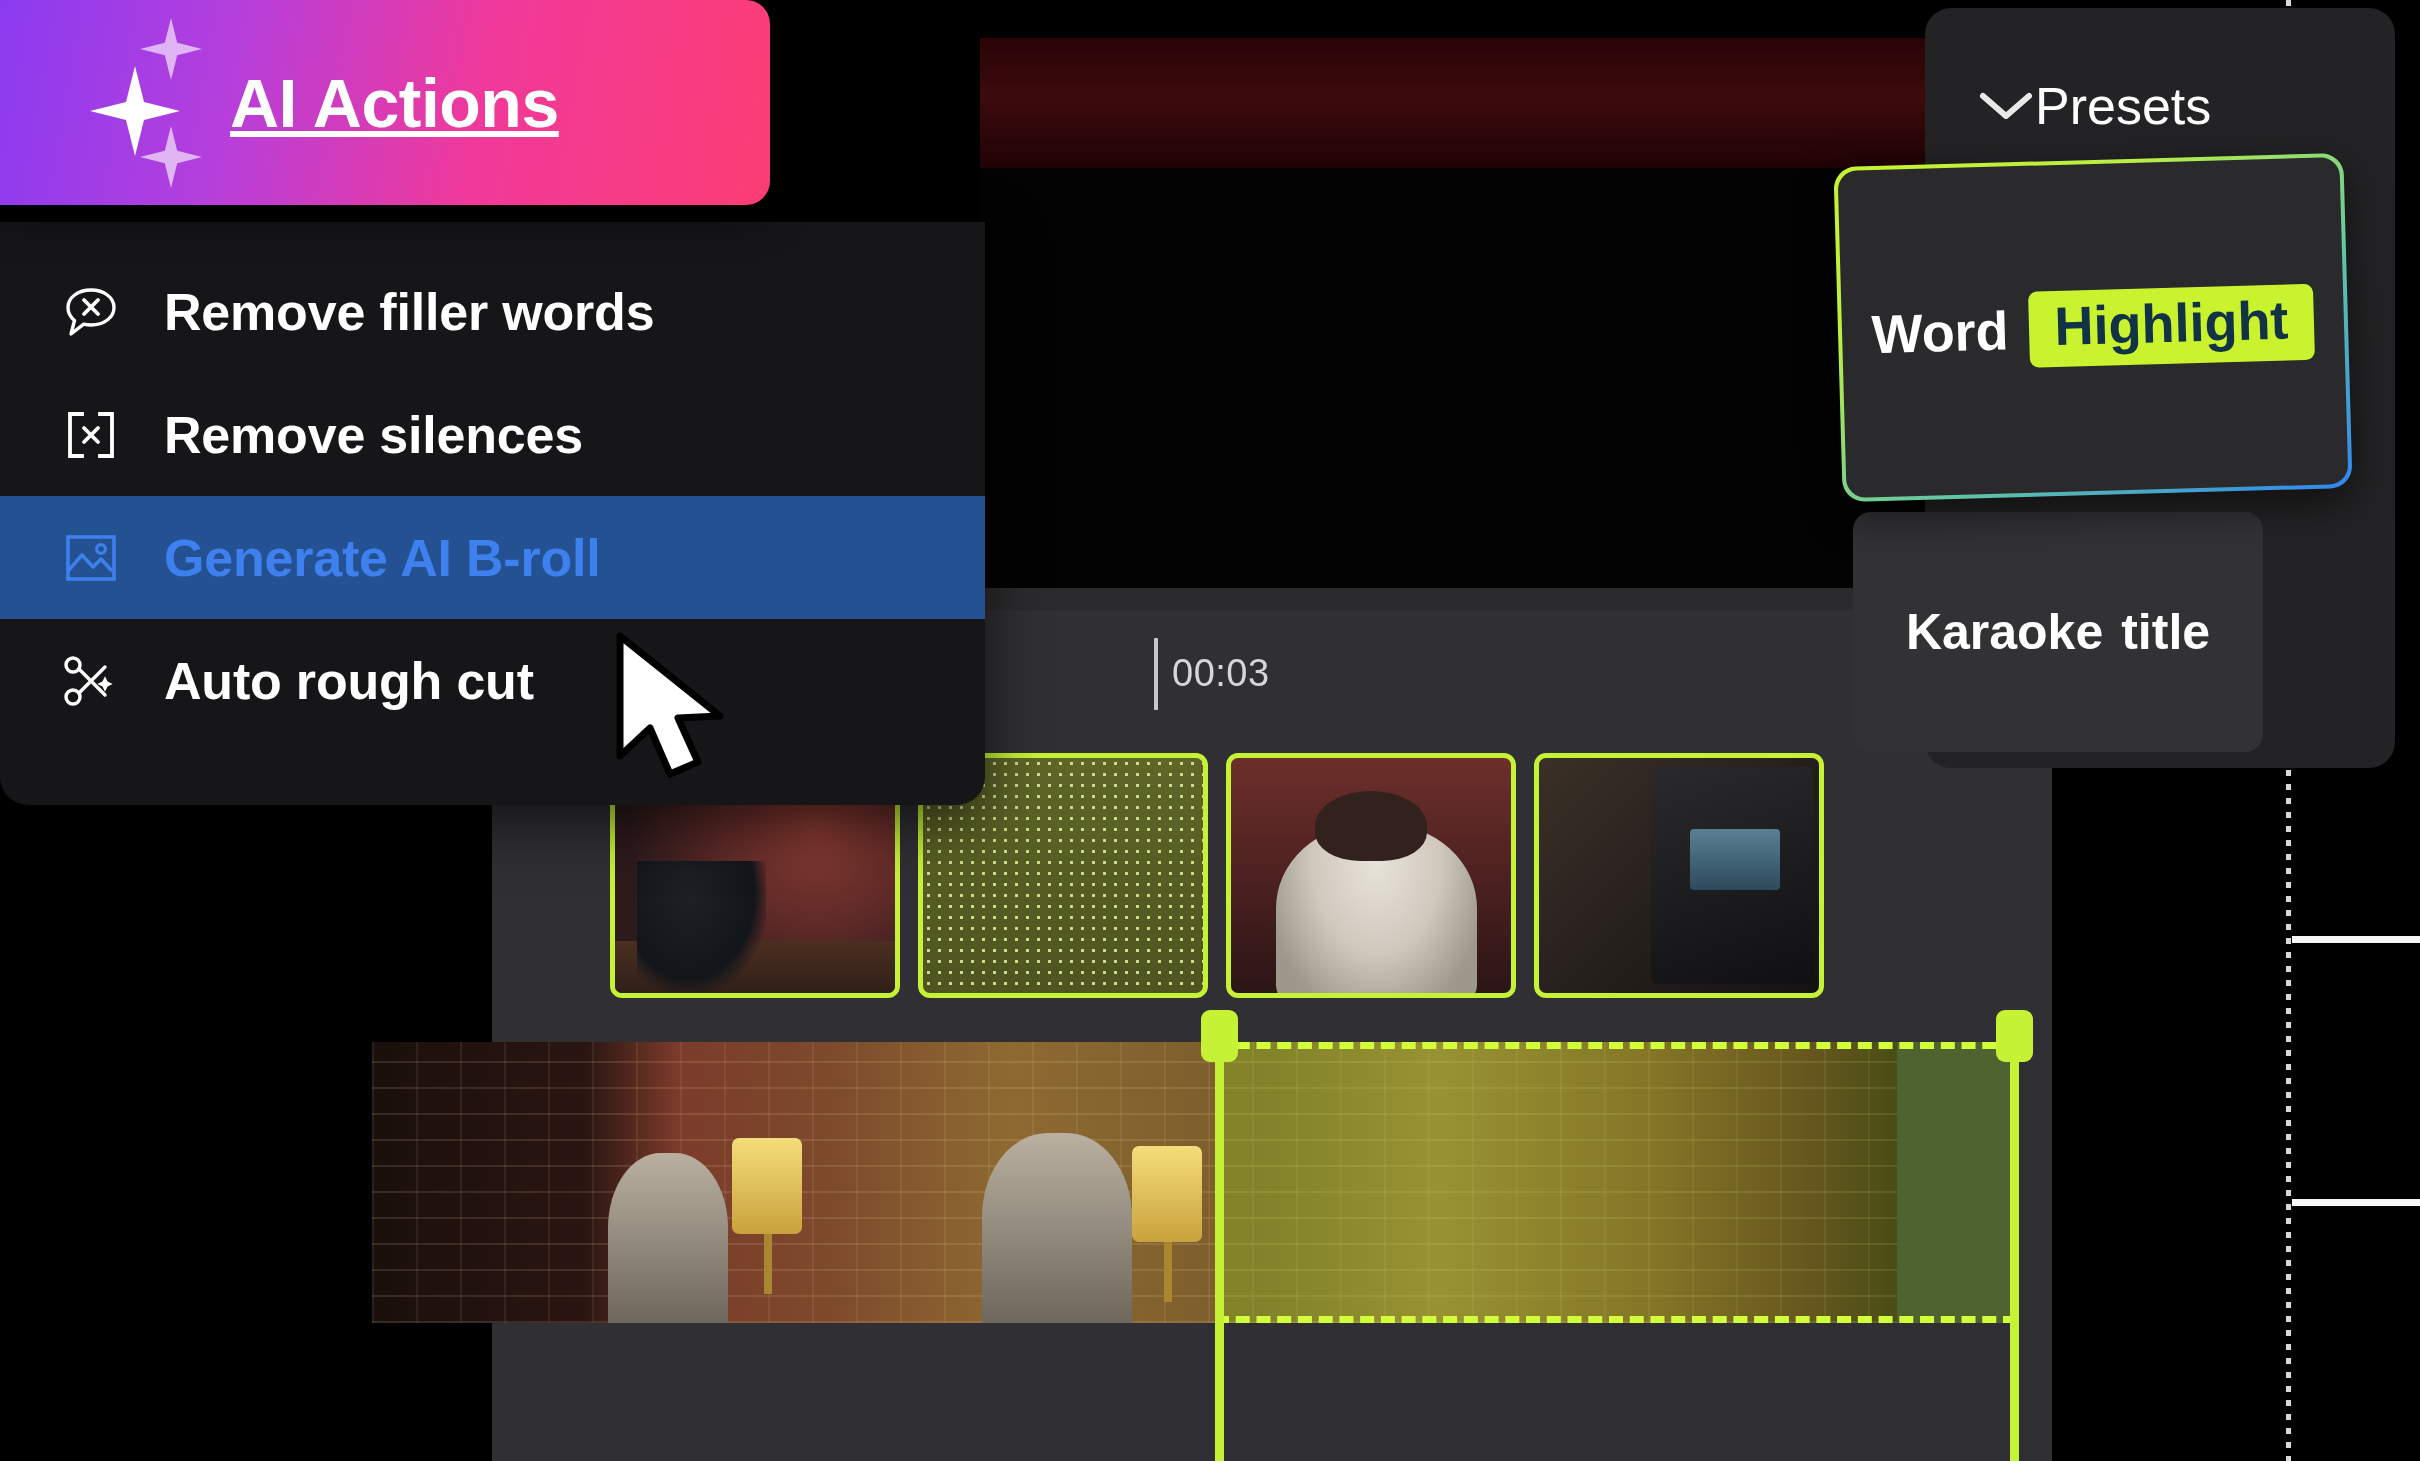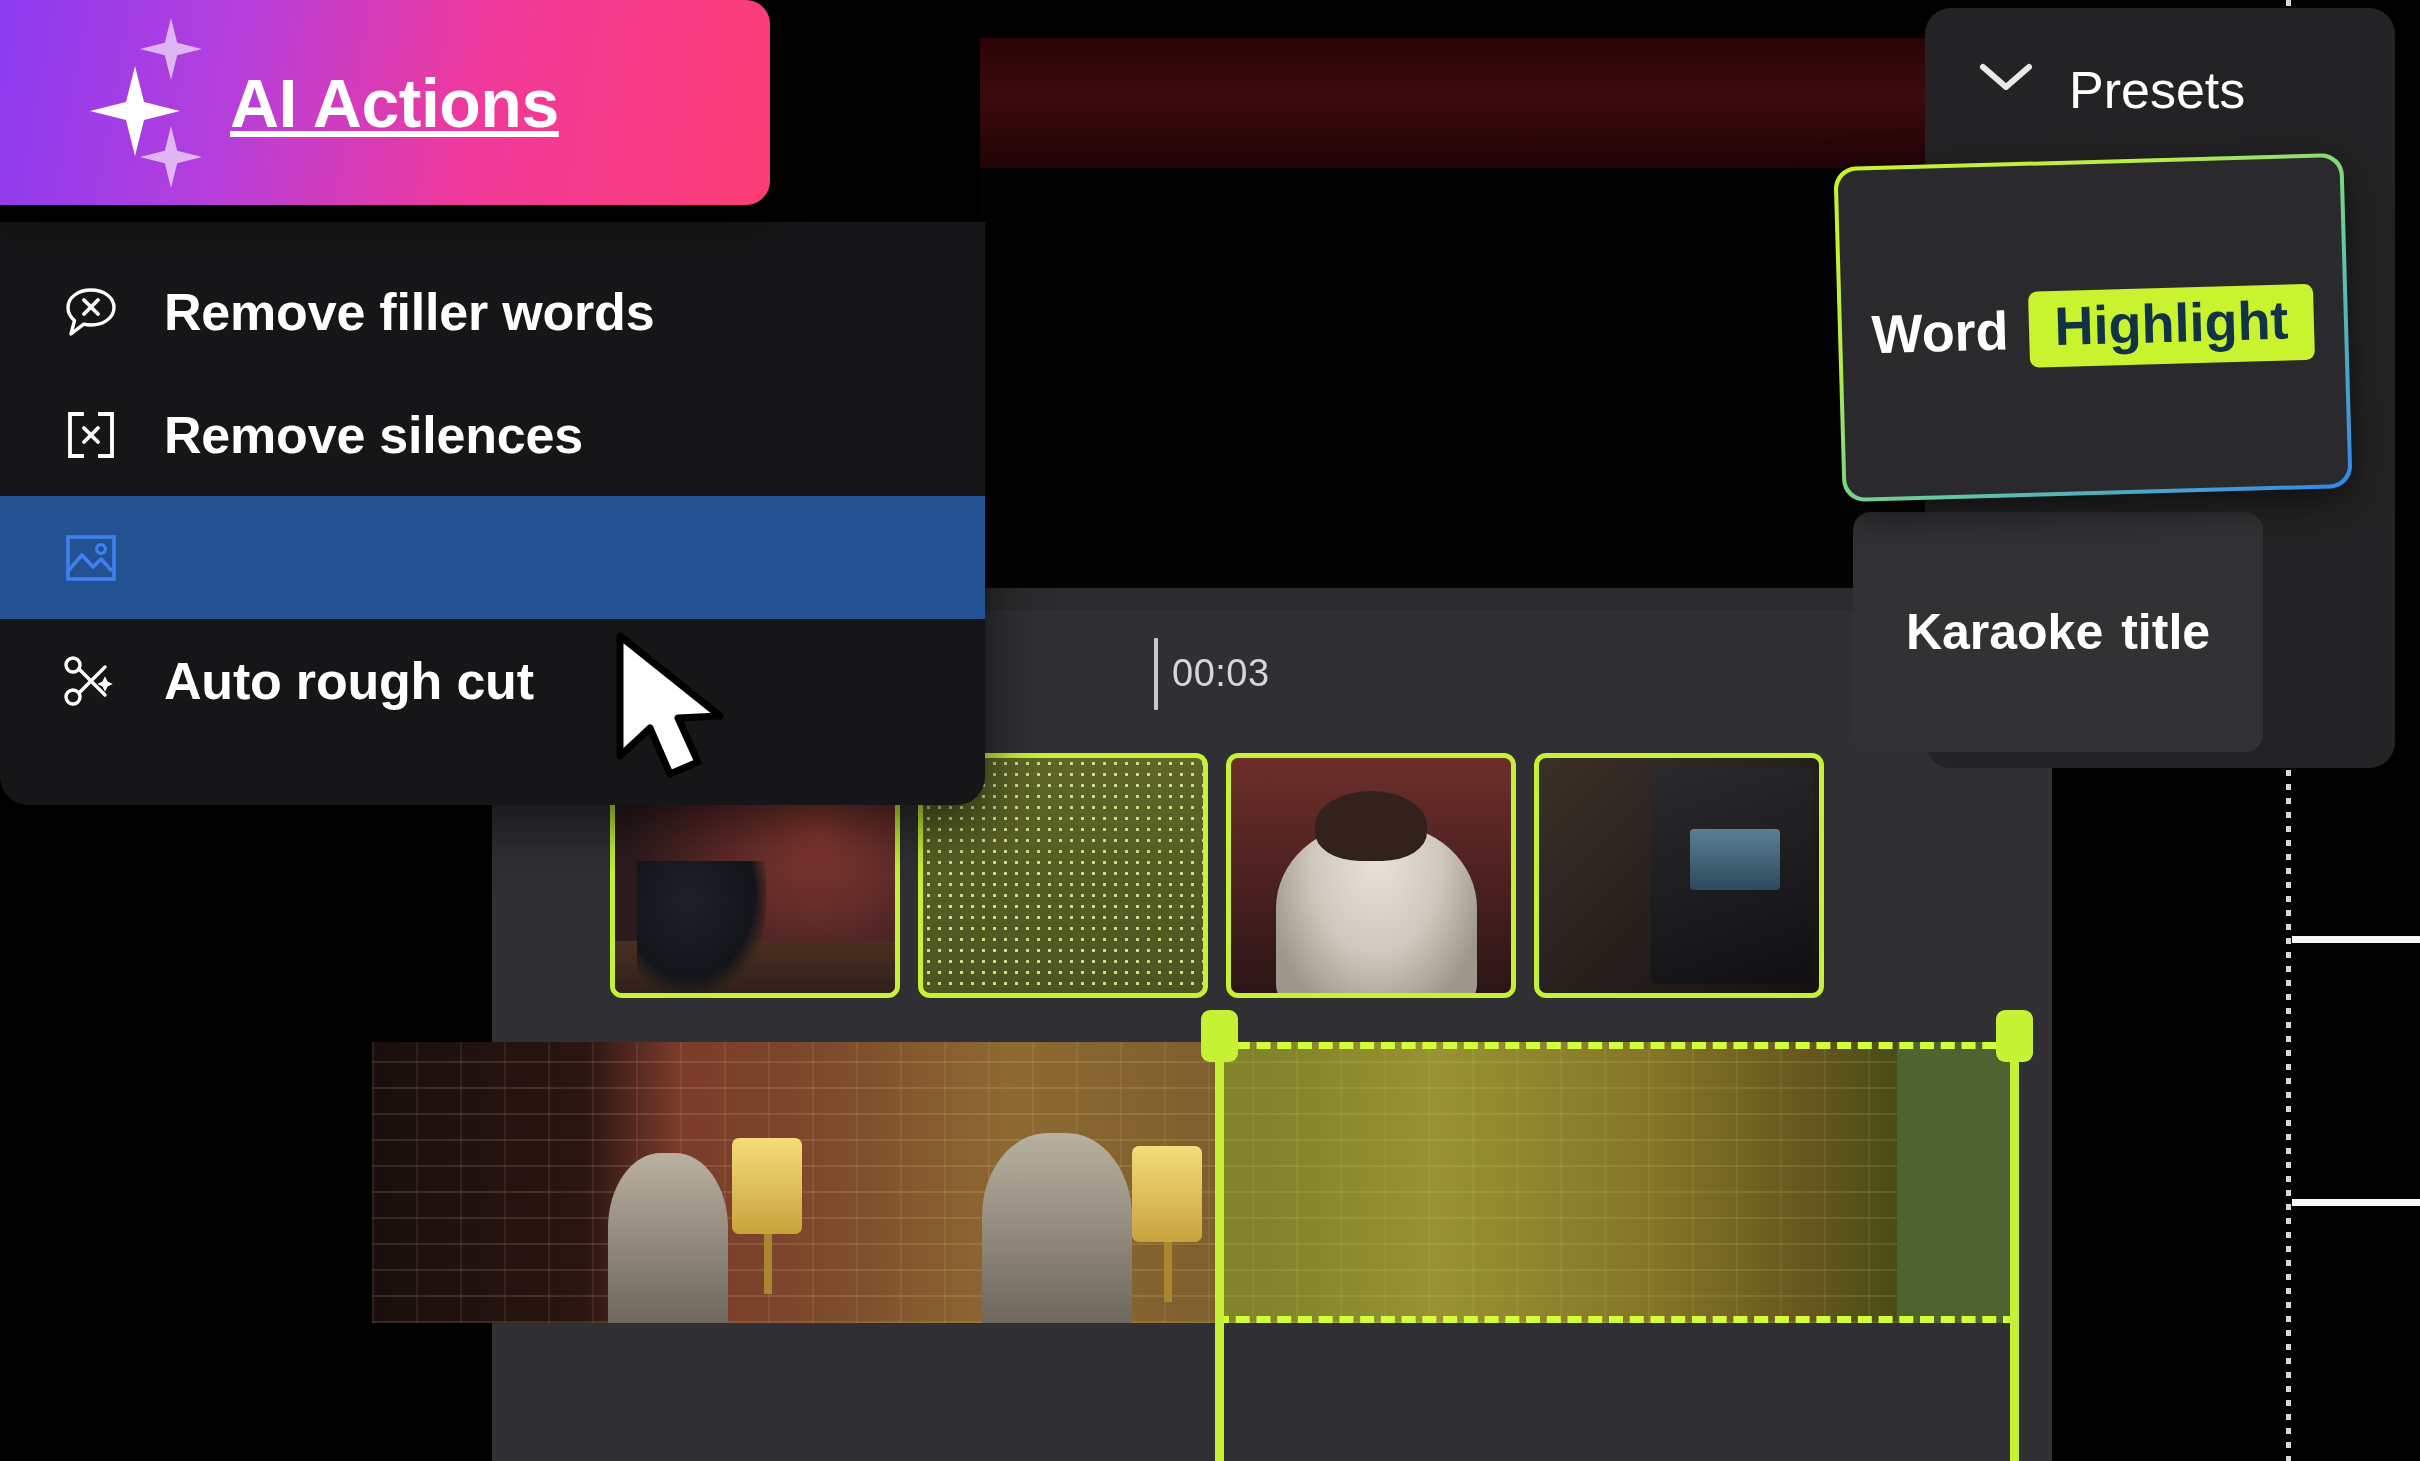"Presets" #presets-header { align-items: flex-start -> center; gap: 34px -> none; padding: 52px 0 0 52px -> 68px 0 0 52px }
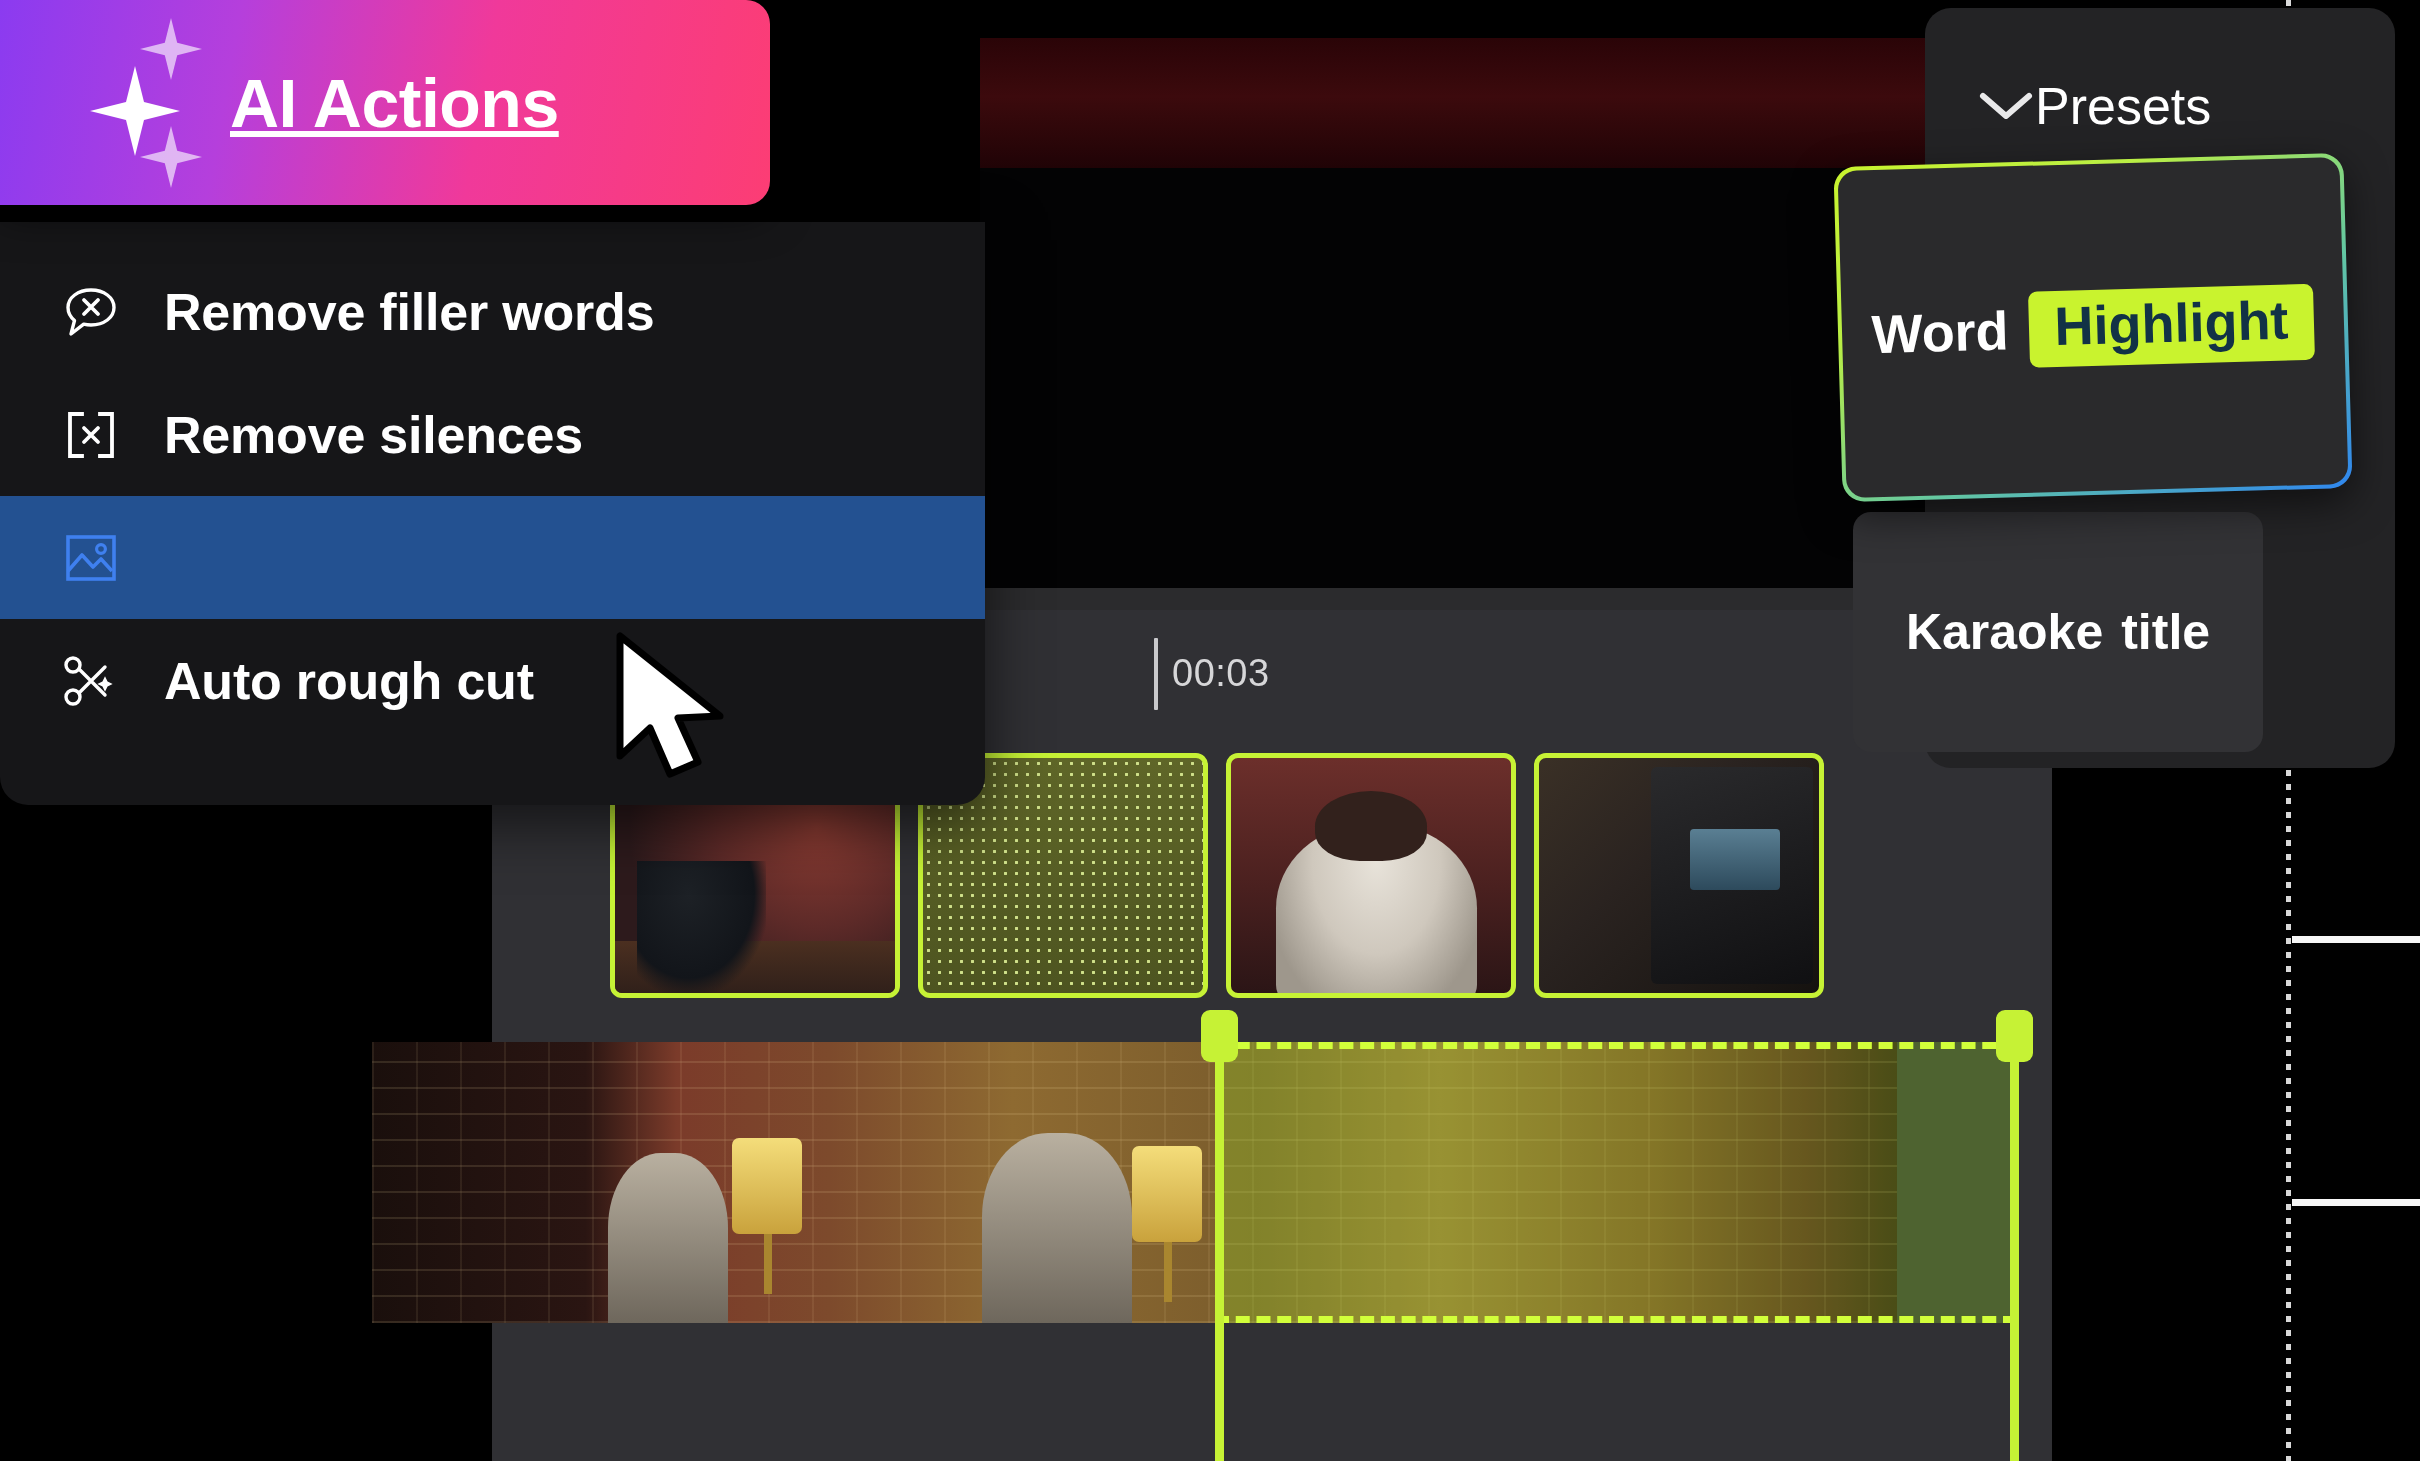"Generate AI B-roll" span.menu-label { html: none -> <span>Generate AI B-roll</span> }
